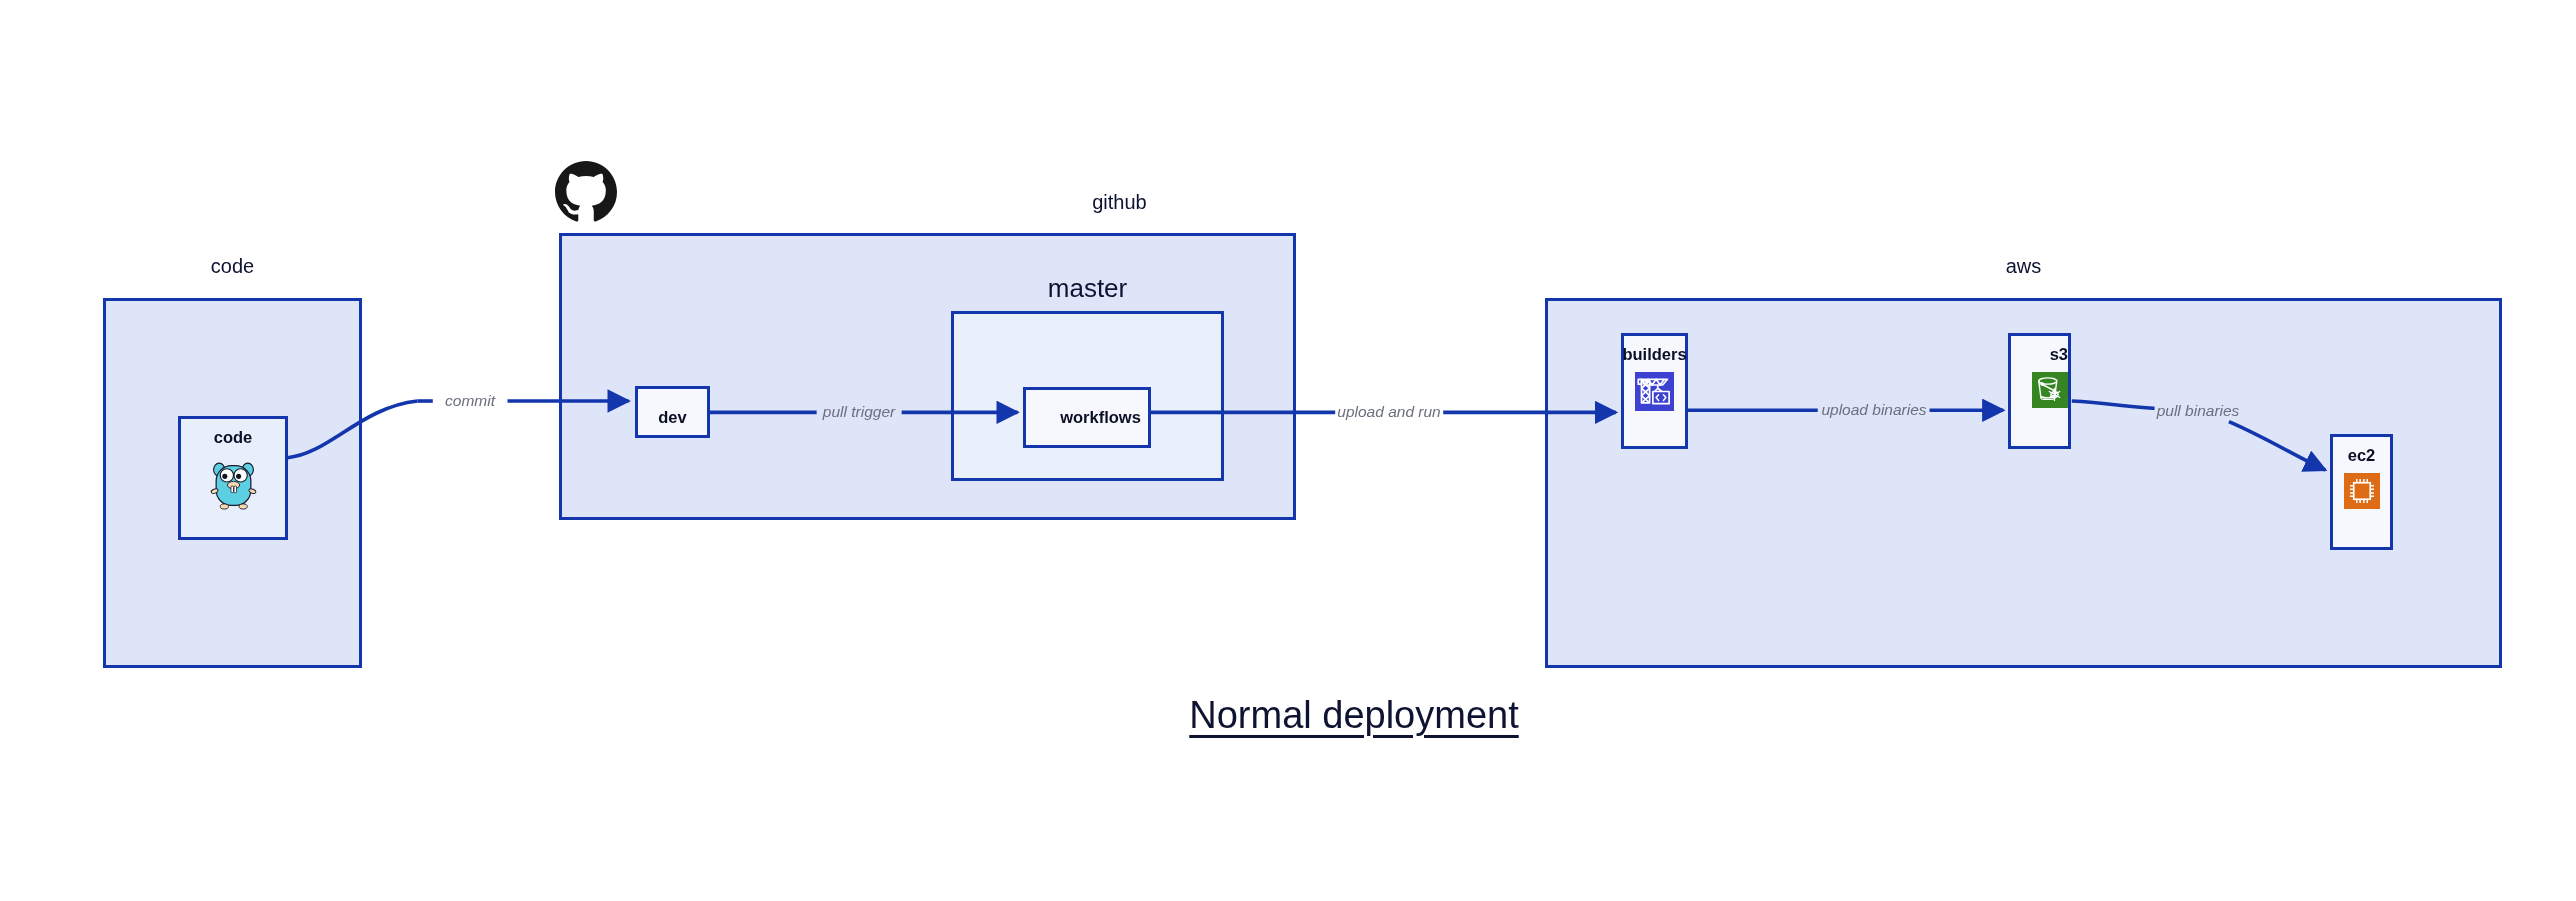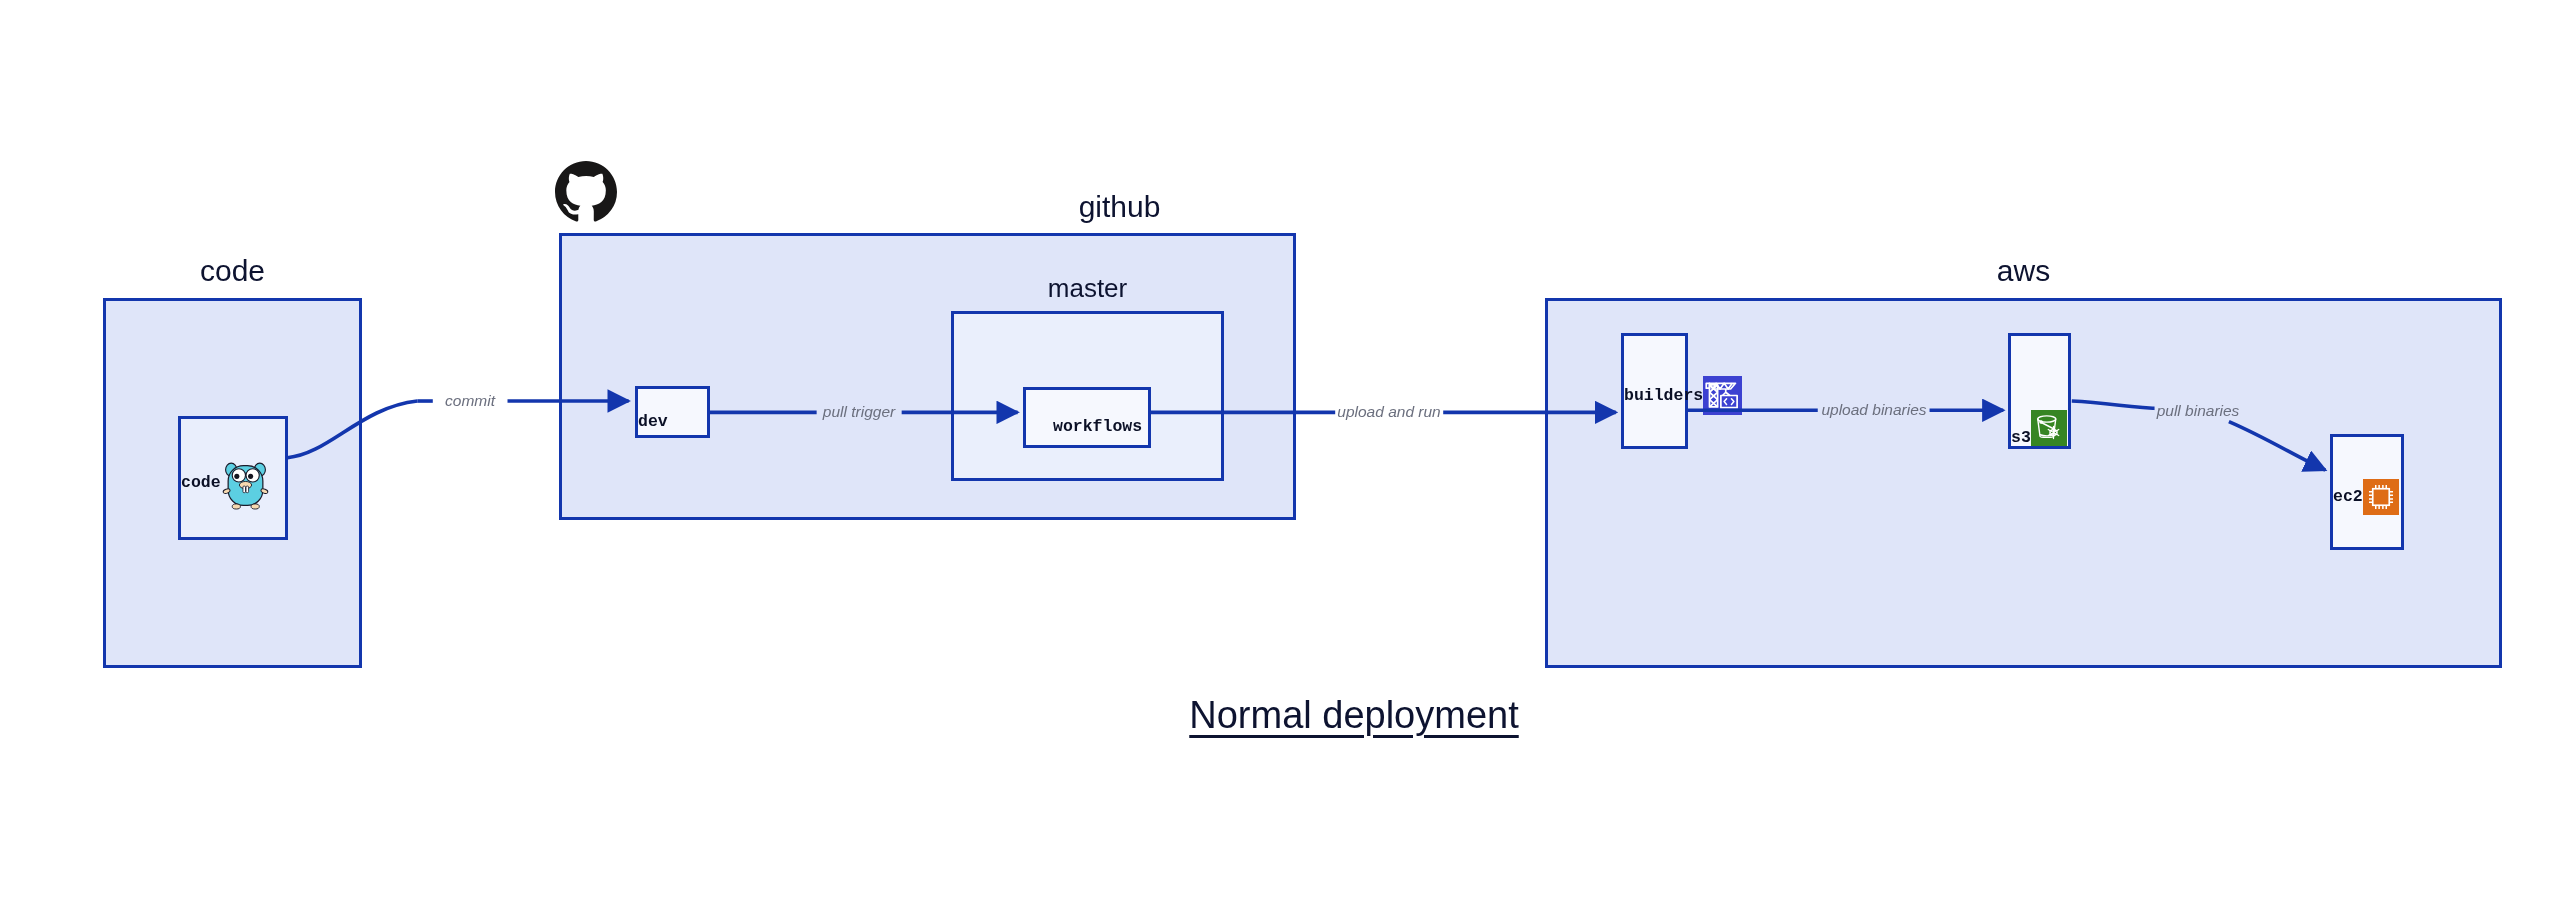"github" .group-label { font-size: 30px -> 20px }
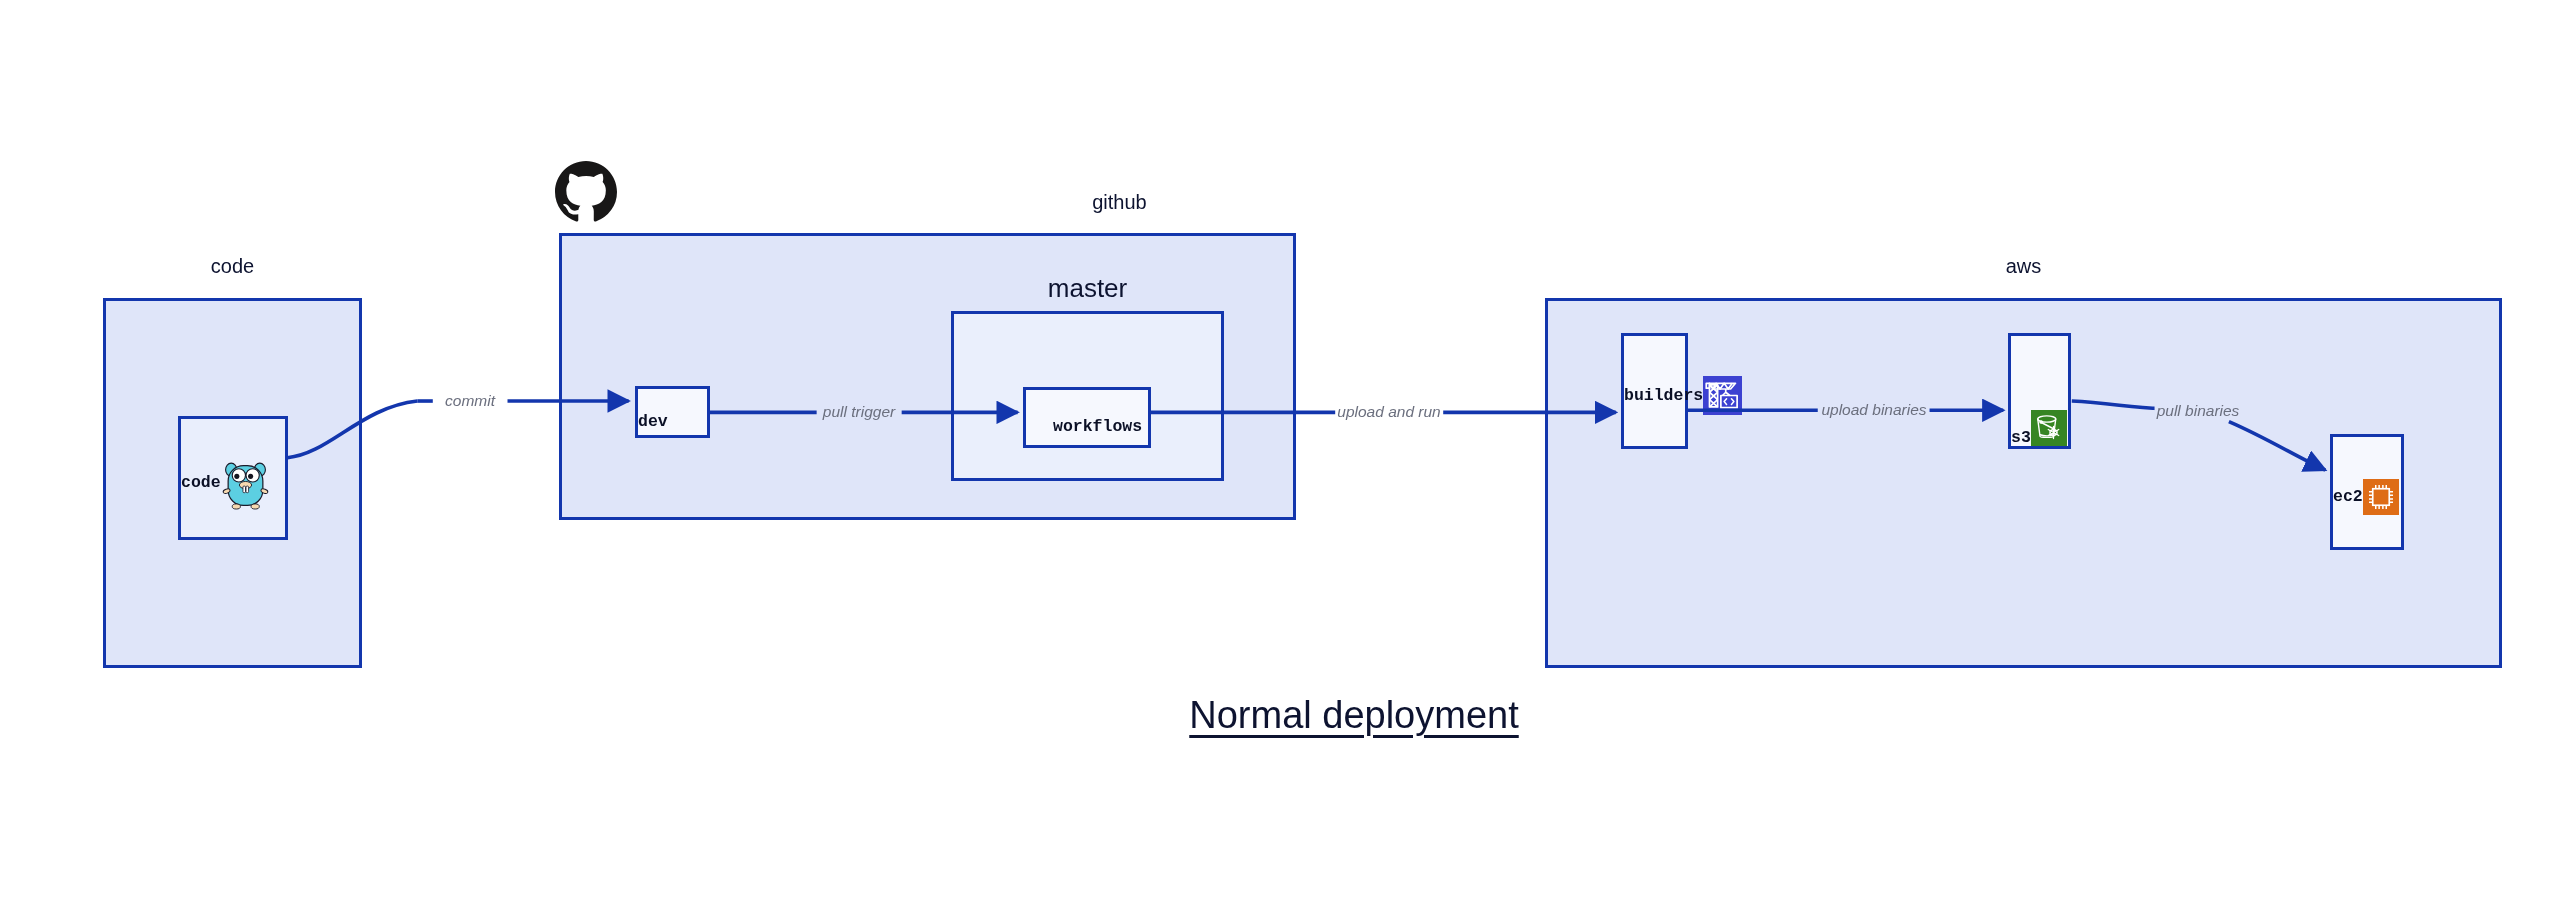"builders" .node { flex-direction: row -> column; font-family: Liberation Mono, monospace -> none }
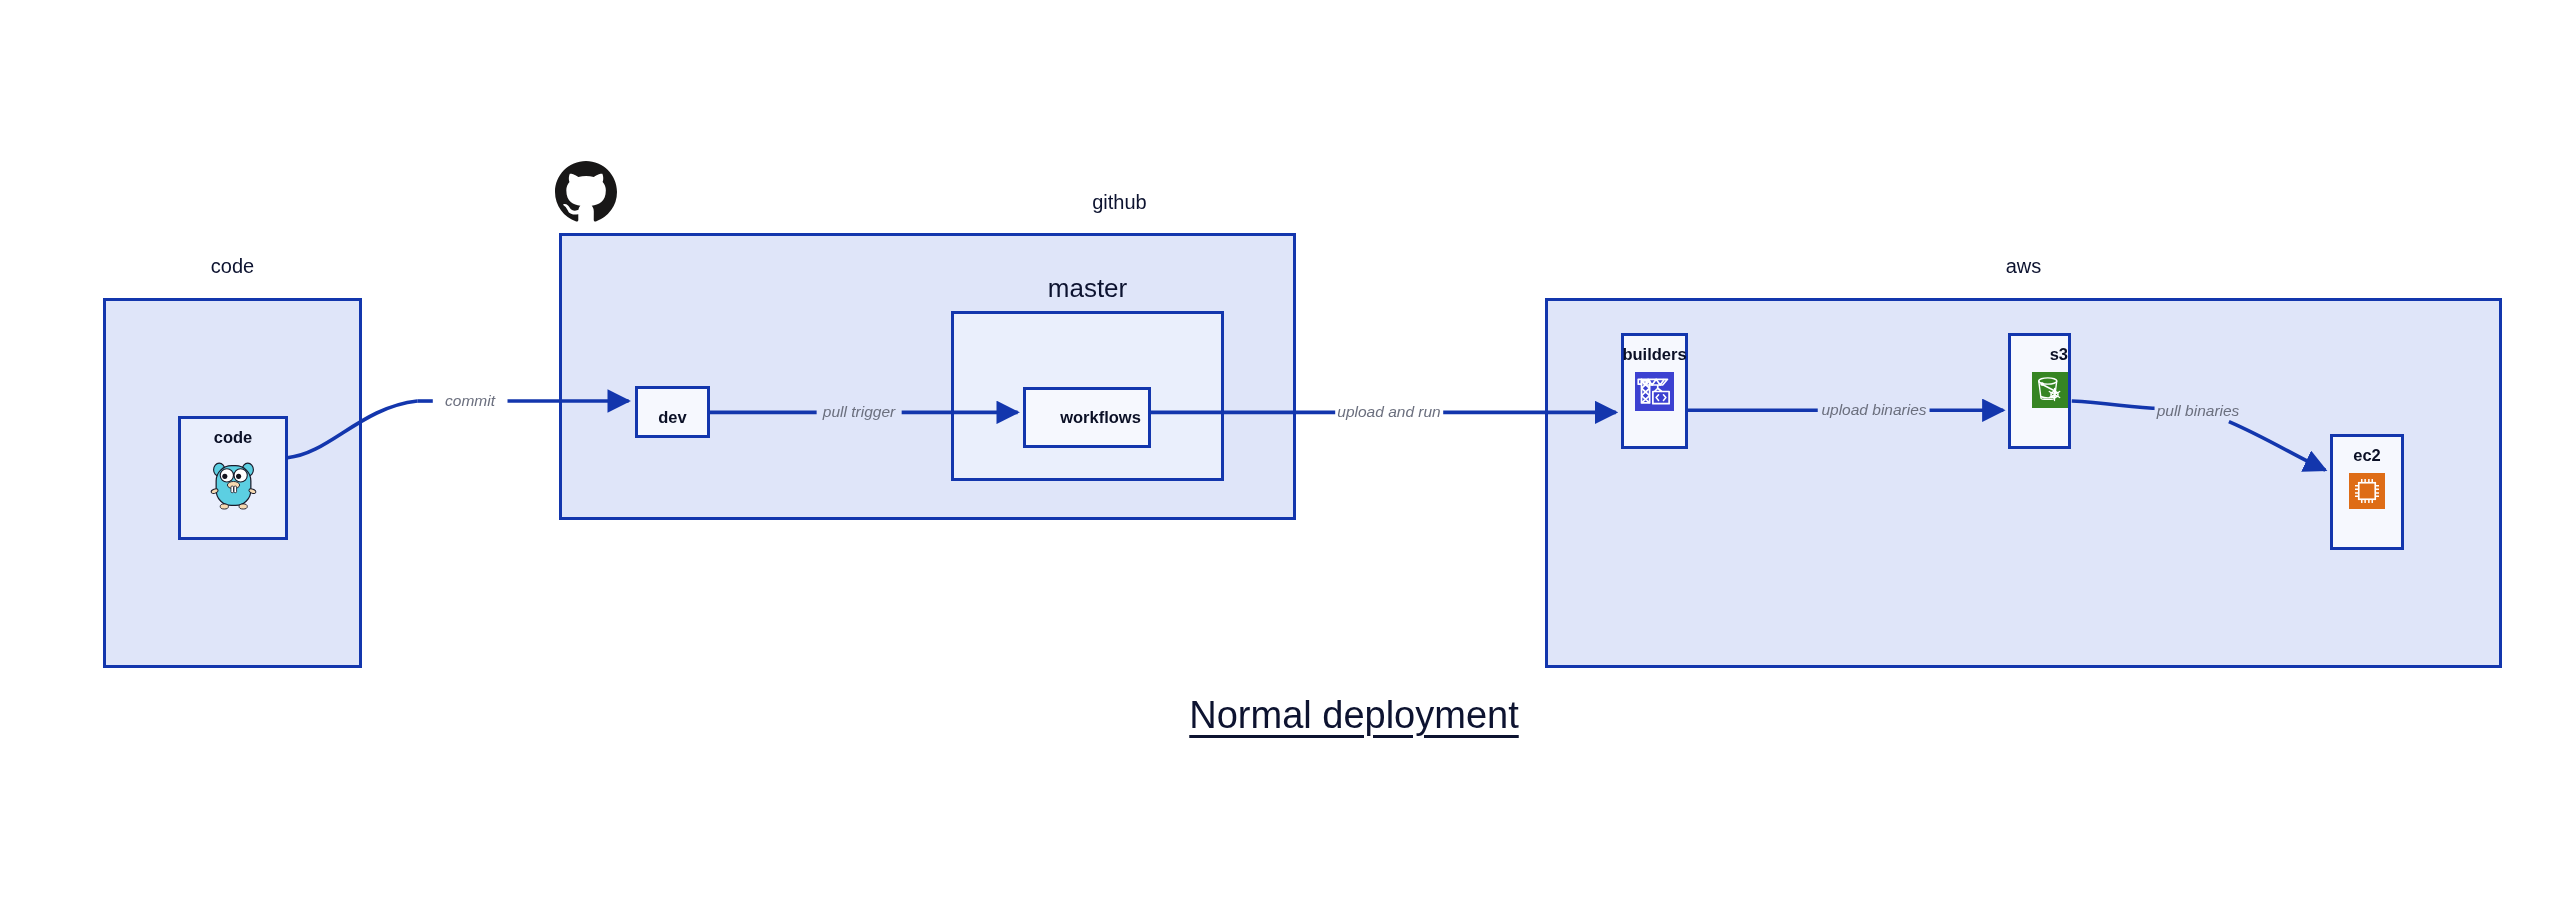"ec2" div.node { width: 74px -> 63px }
